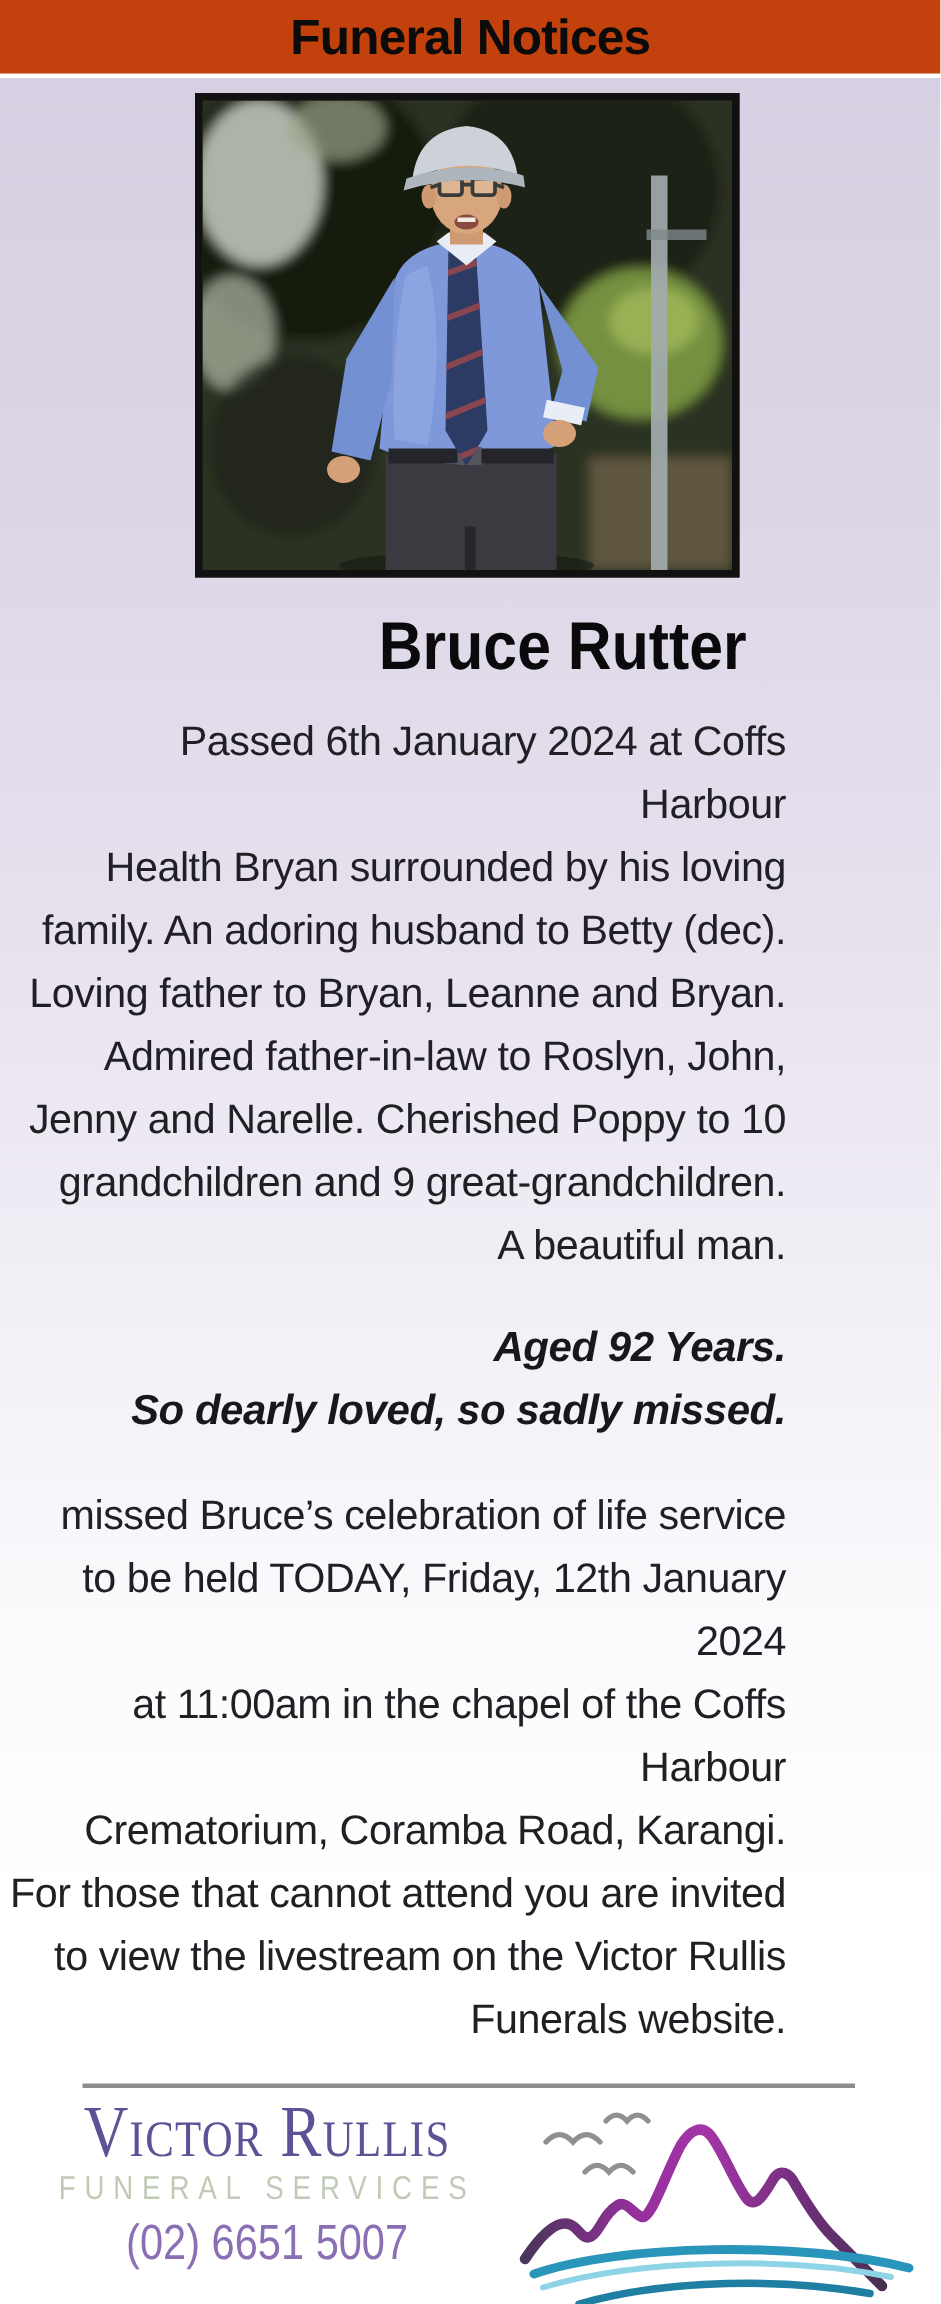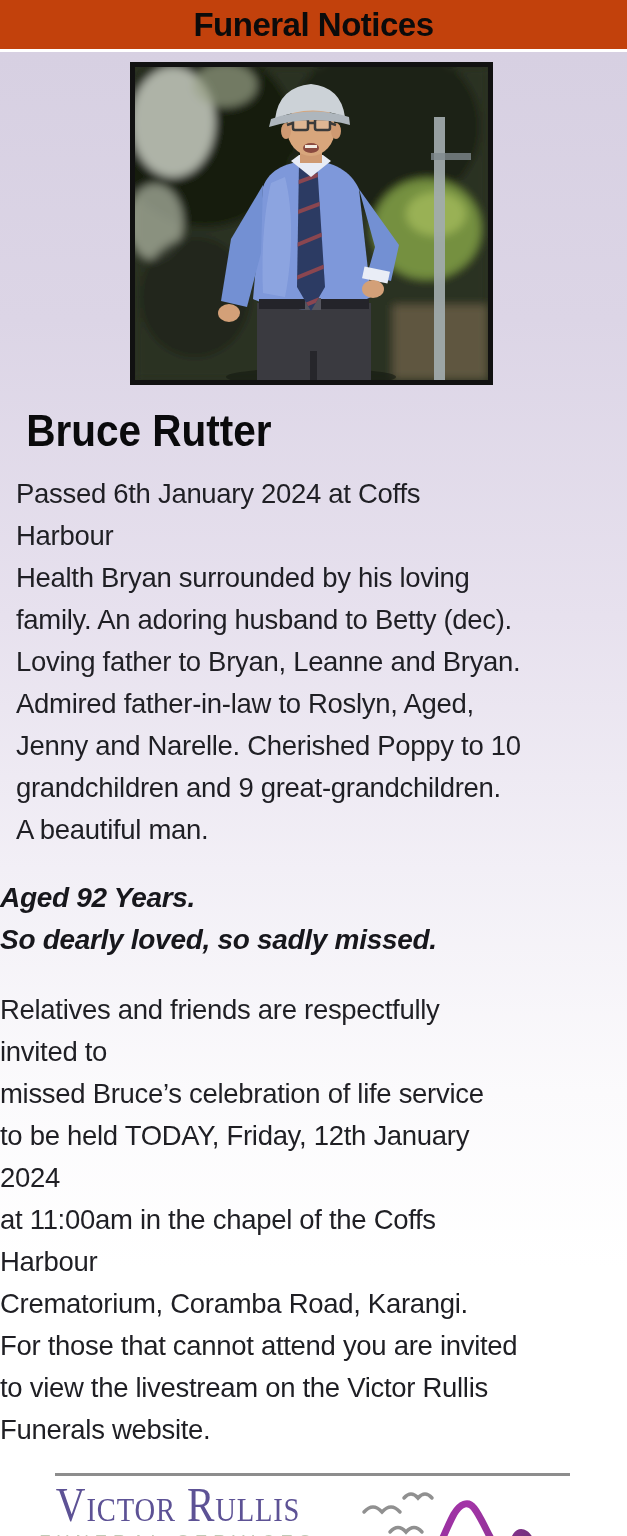"Bruce Rutter" .text-col { text-align: left -> right }
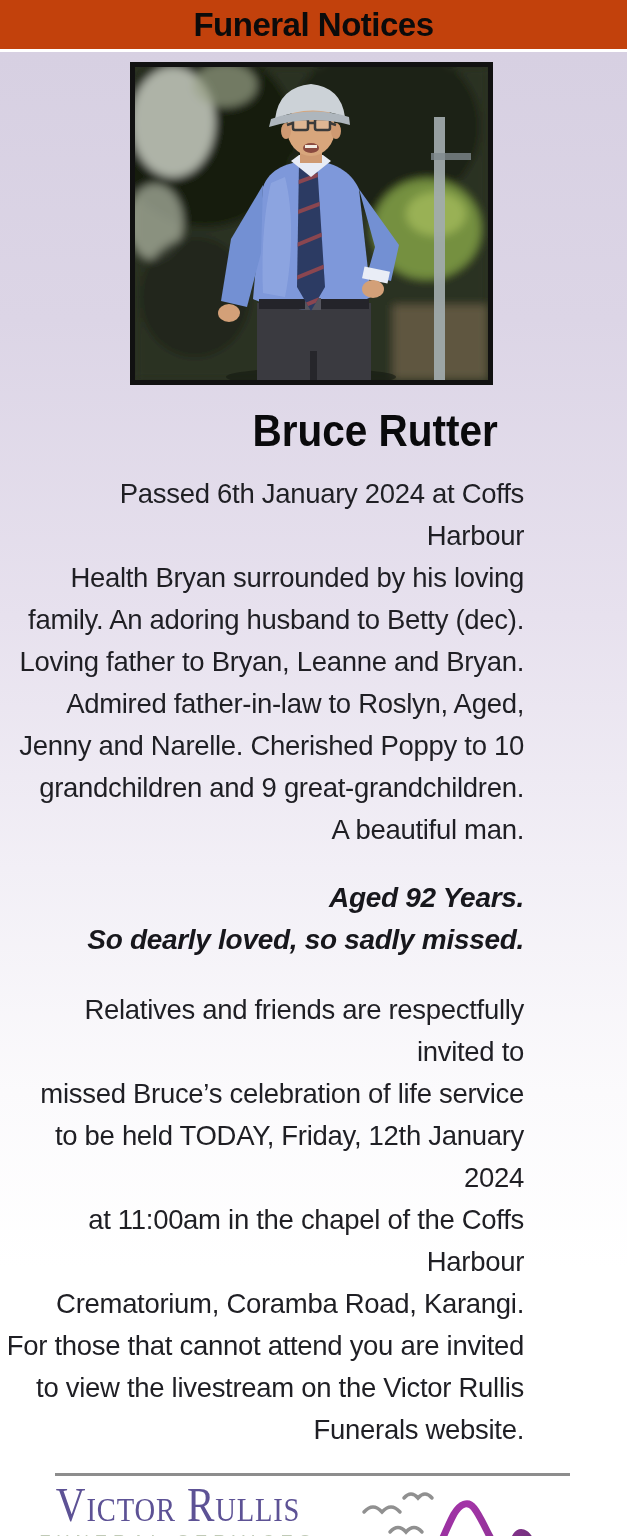"Admired father-in-law to Roslyn, Aged," span.line { text: Aged -> John }
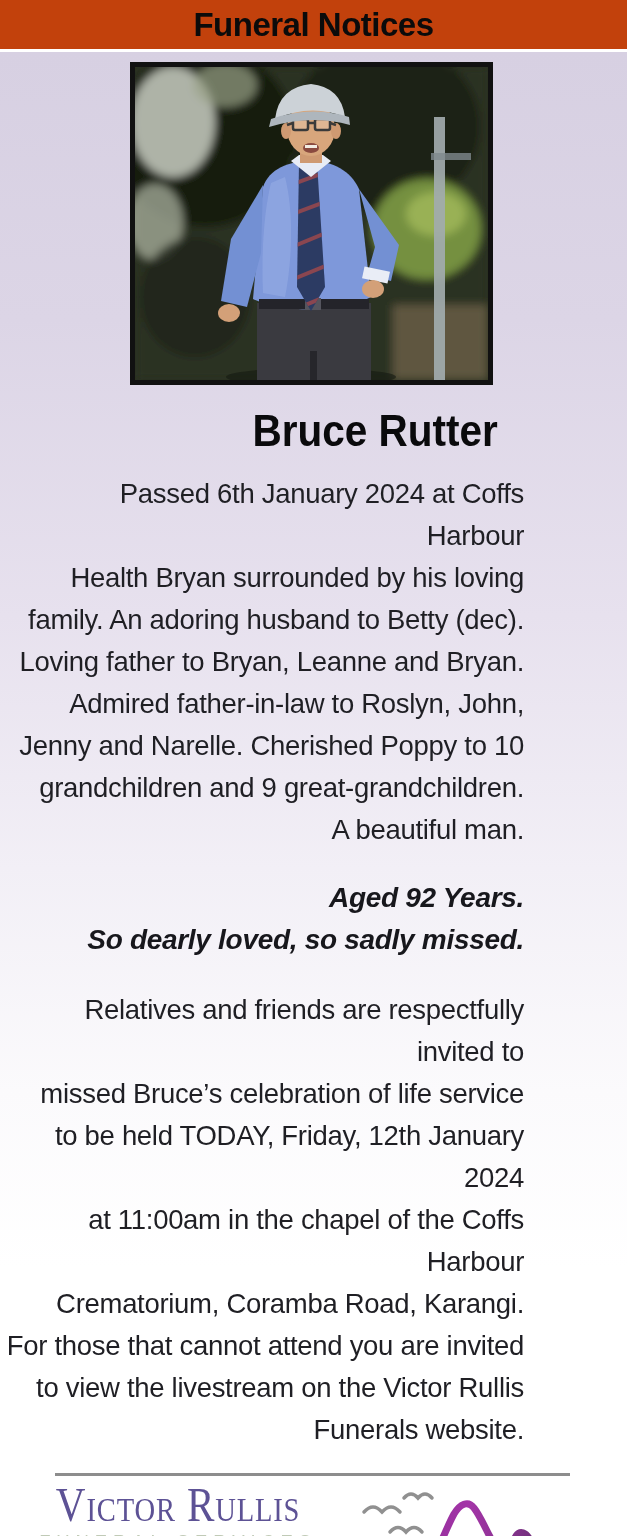"Relatives and friends are respectfully" span.line { html: <span>Relatives and friends are respectfully invited to</span> -> none }
